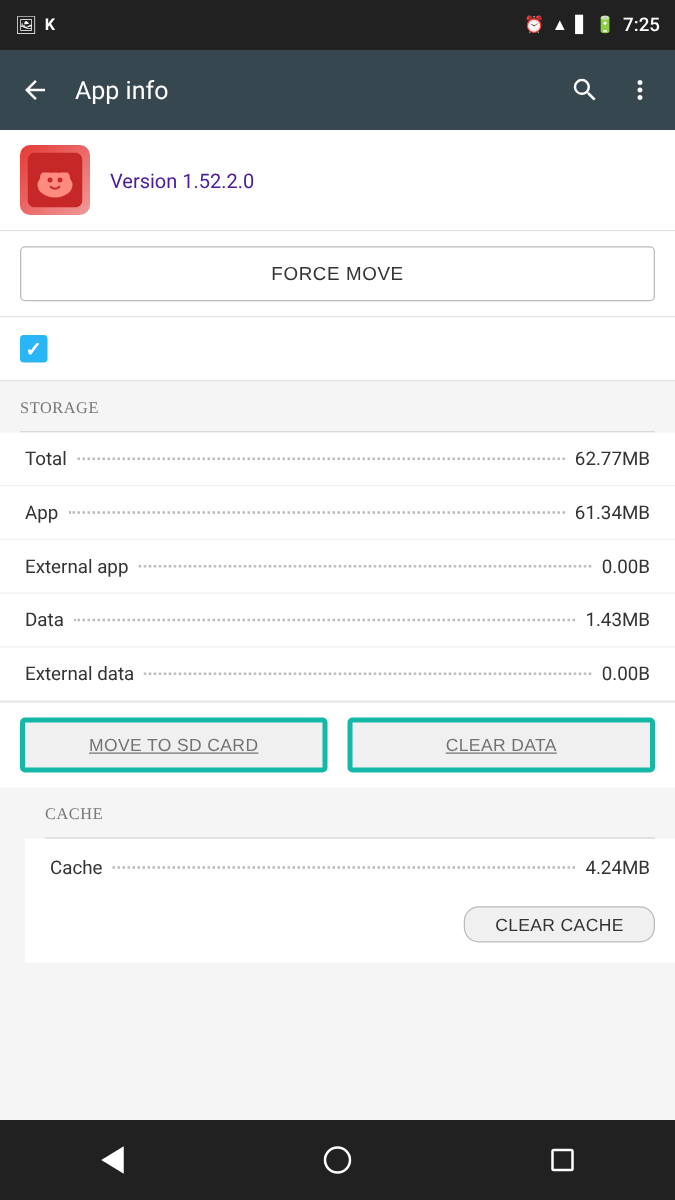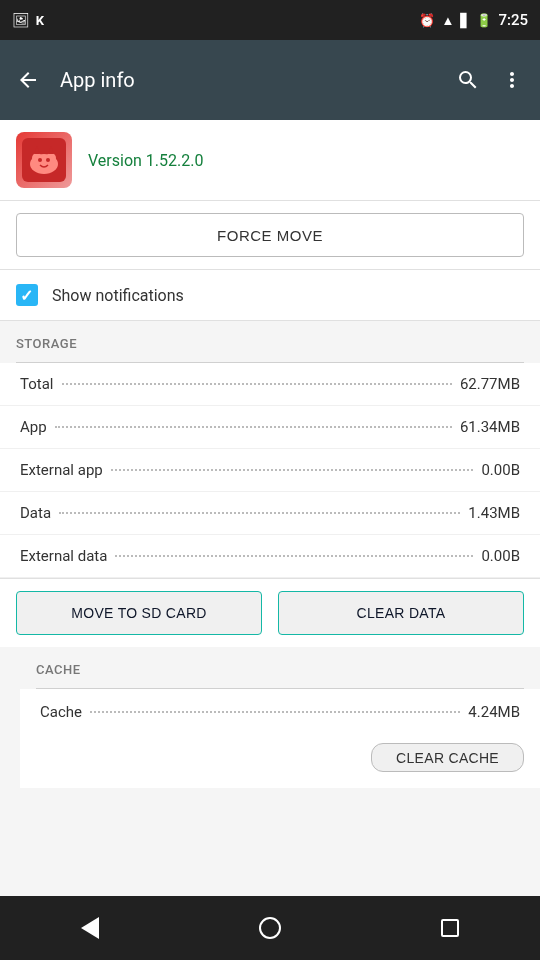"App info" .toolbar { height: 80px -> 64px }
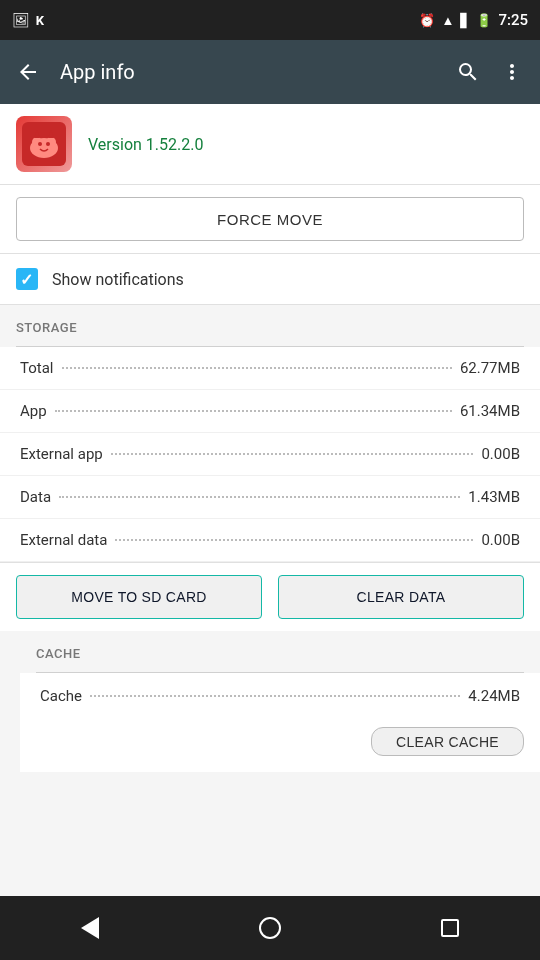"Version 1.52.2.0" .app-version { color: #15803d -> #4c1d95 }
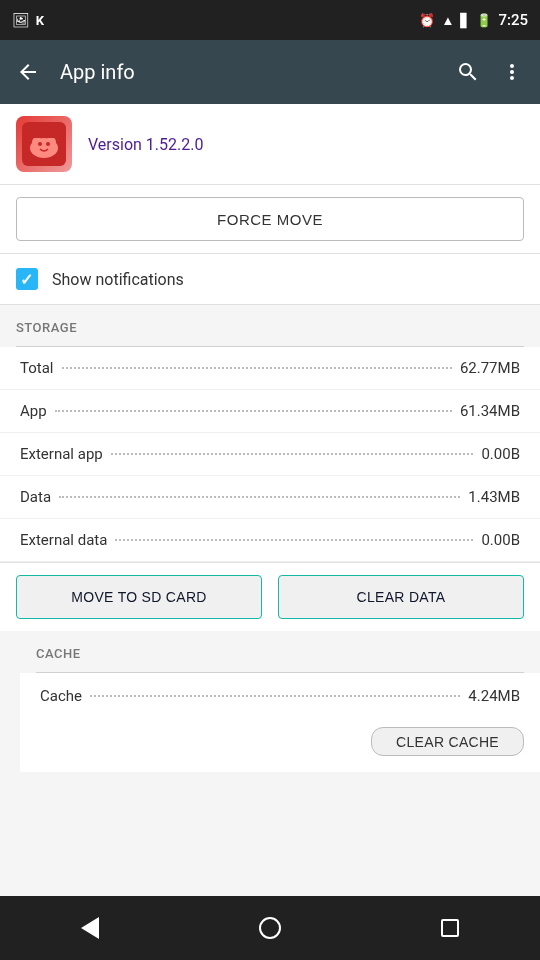"Show notifications" span.checkbox-label { html: <span>Show notifications</span> -> none }
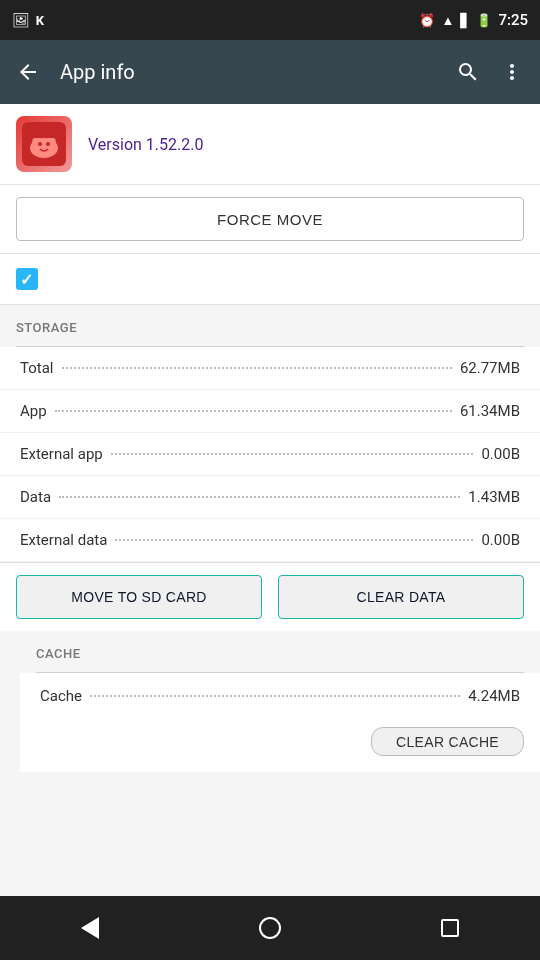"STORAGE" .section-header { font-family: none -> Liberation Serif, serif }
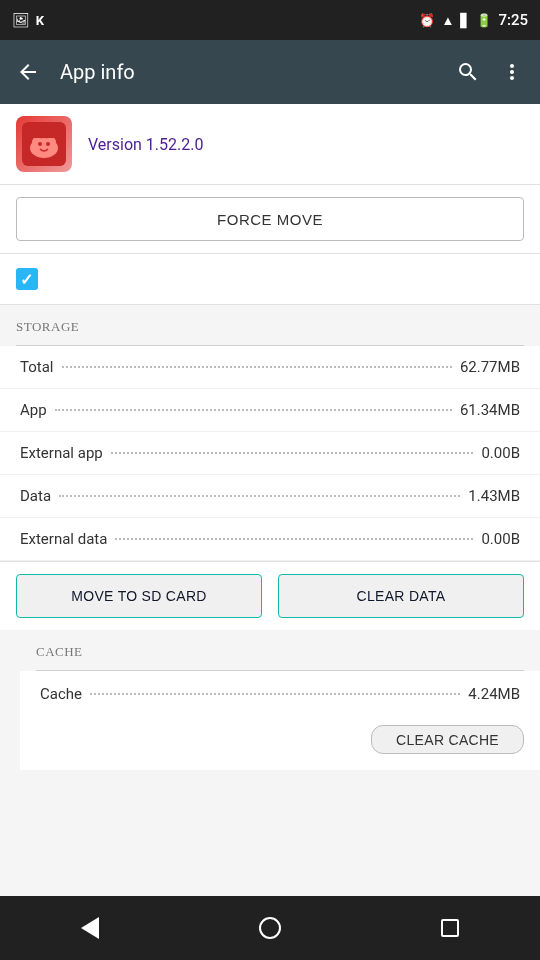"MOVE TO SD CARD" .storage-action-btn { border: 1px solid #14b8a6 -> 4px solid #14b8a6; color: #0f172a -> #737373; text-decoration: none -> underline }
